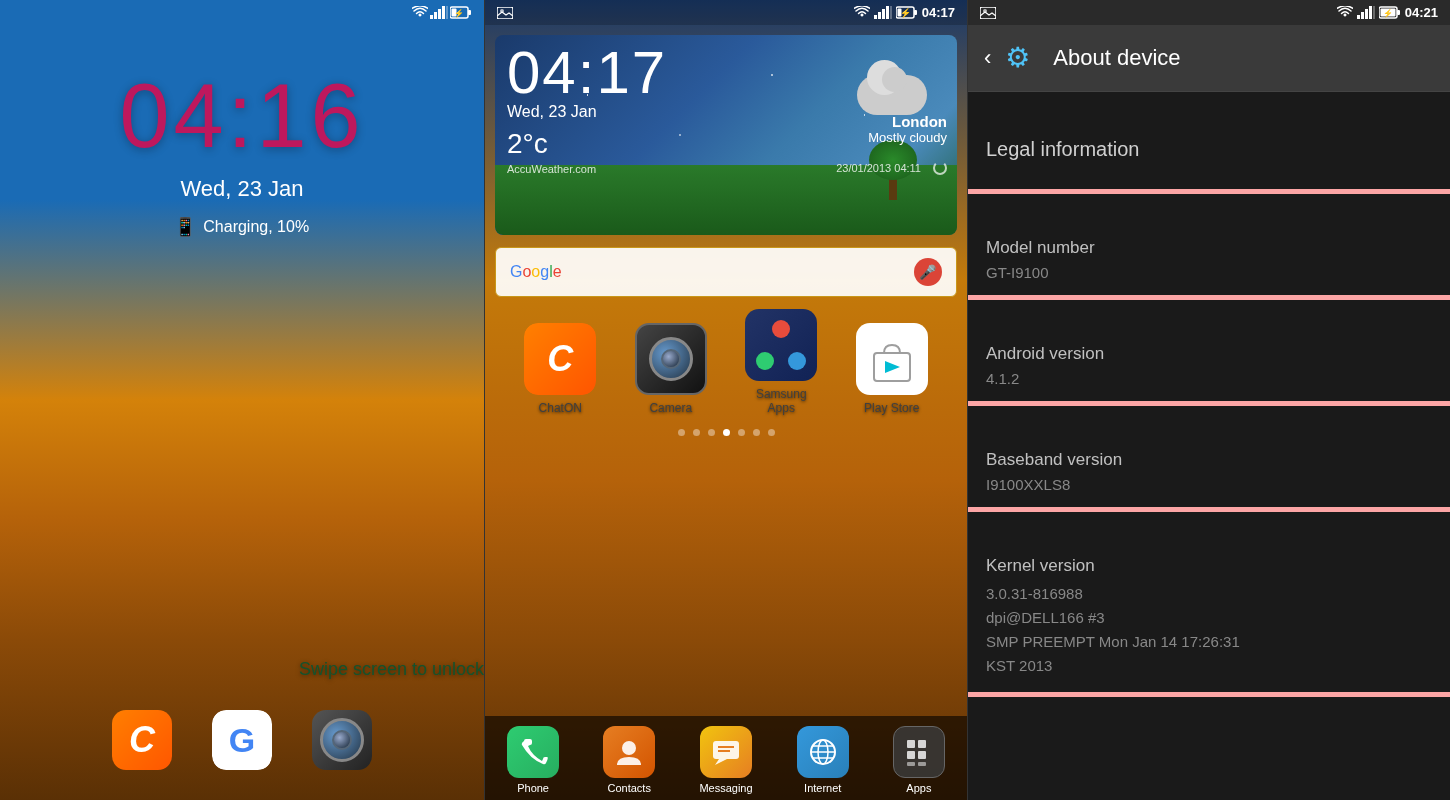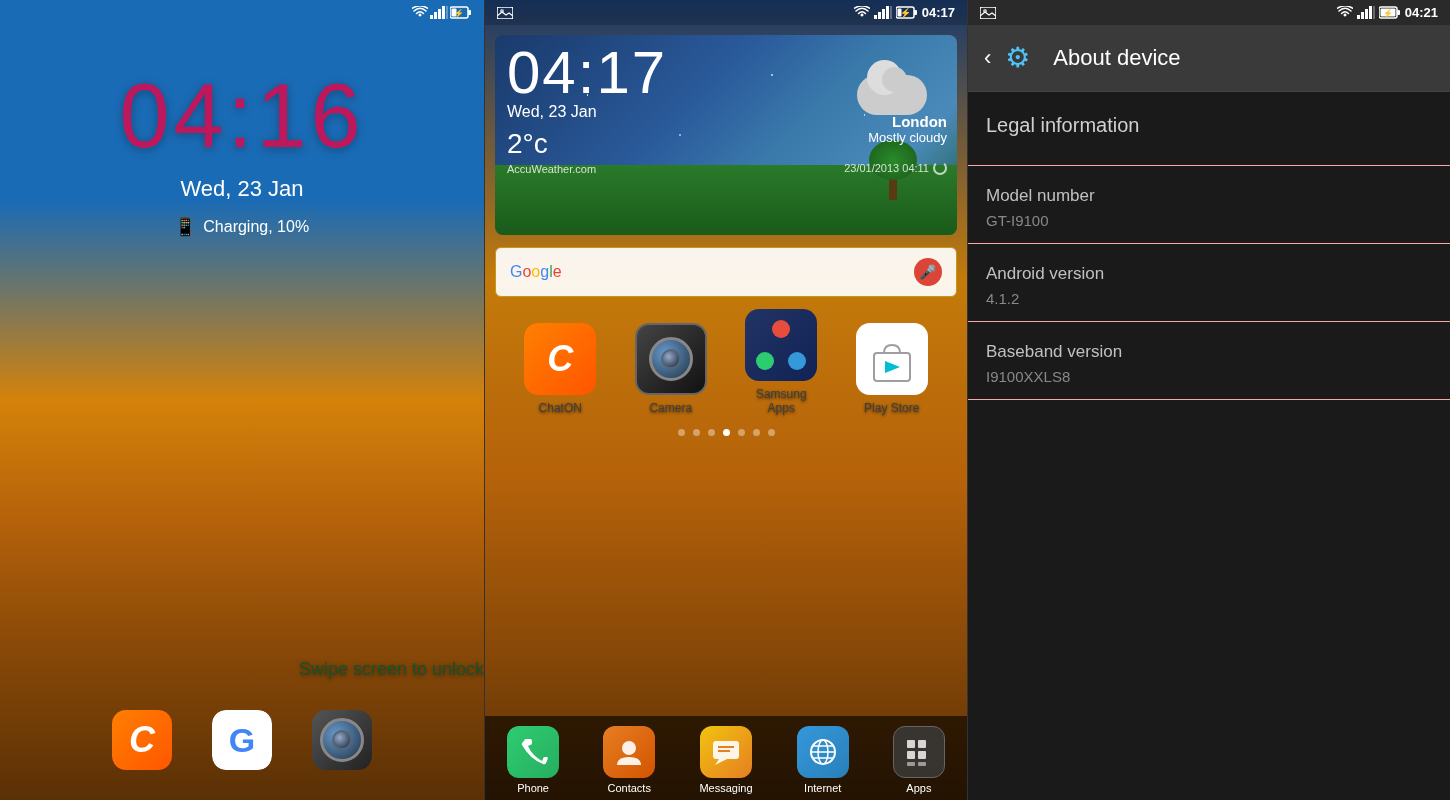"Legal information" .about-section { border-bottom: 1px solid #fca5a5 -> 5px solid #fca5a5; margin-top: none -> 24px }
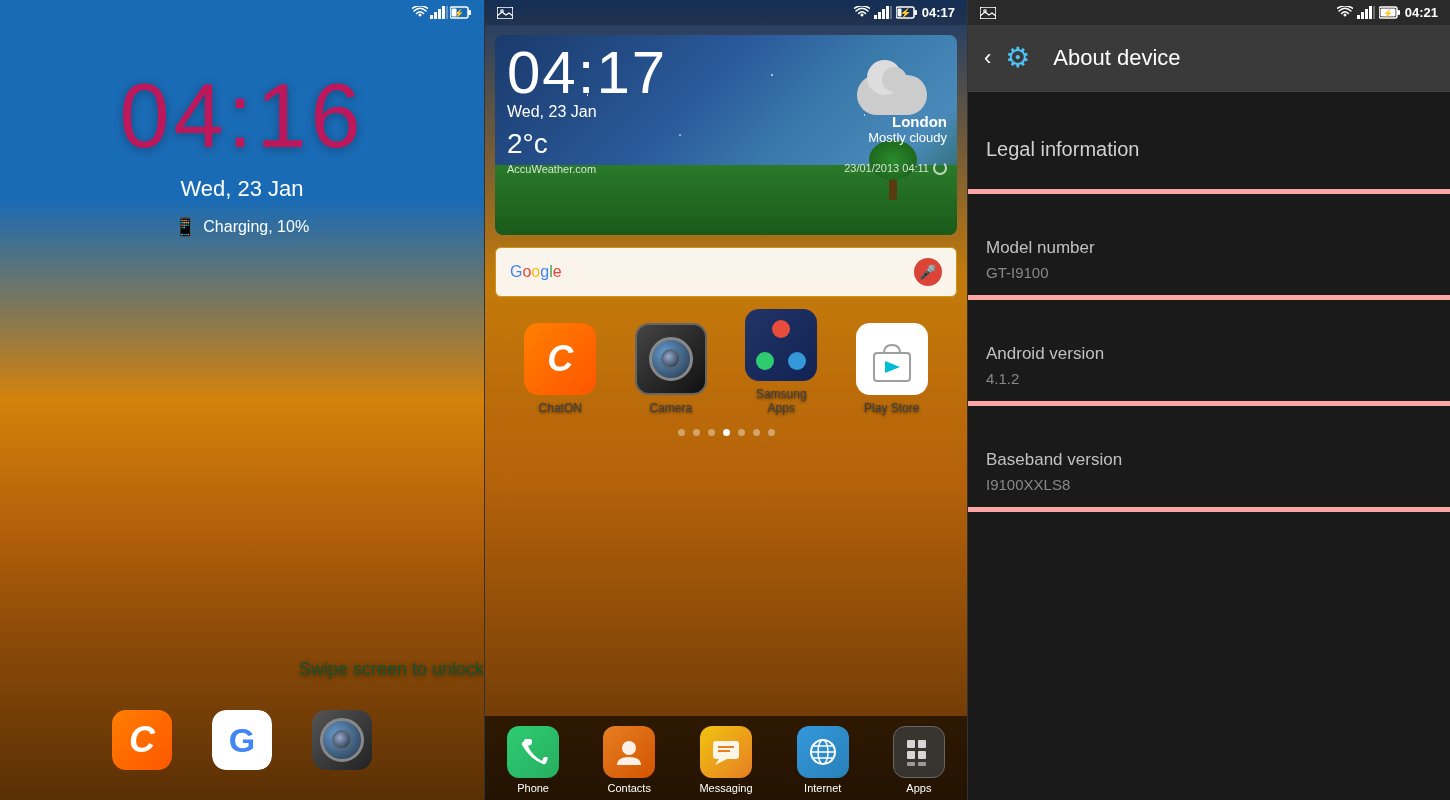"23/01/2013 04:11" .weather-update { gap: 4px -> 12px }
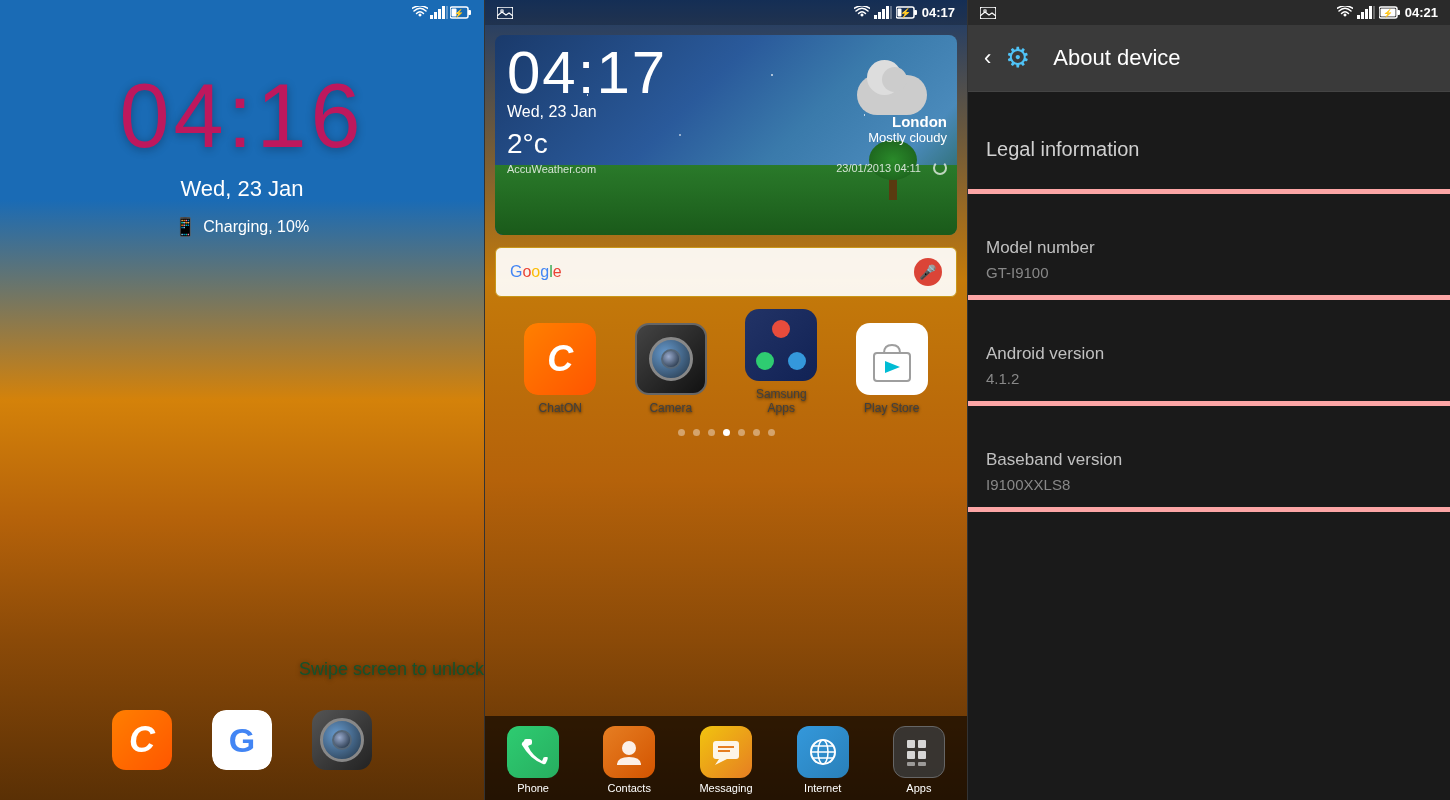"Kernel version" div.about-section { html: none -> <div> <div>Kernel version</div> <div> 3.0.31-816988<br> dpi@DELL166 #3<br> SMP PREEMPT Mon Jan 14 17:26:31<br> KST 2013 </div> </div> }
